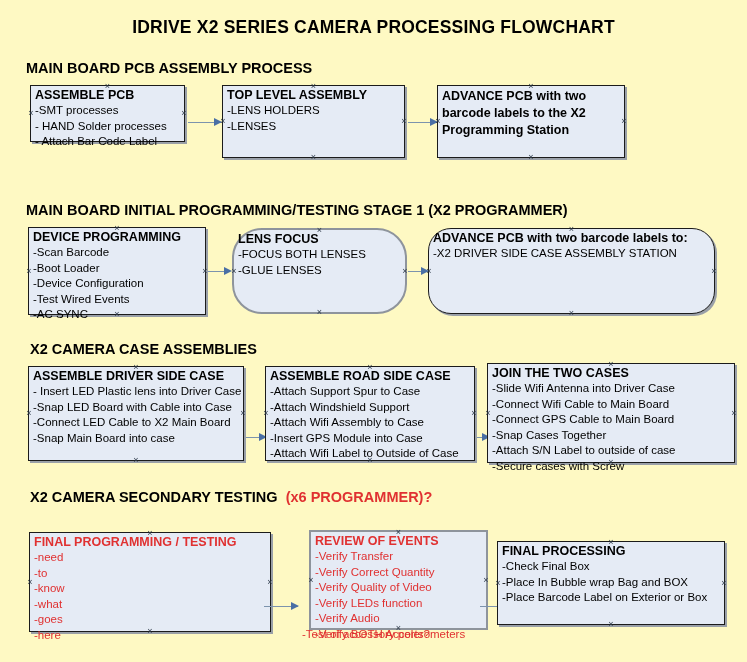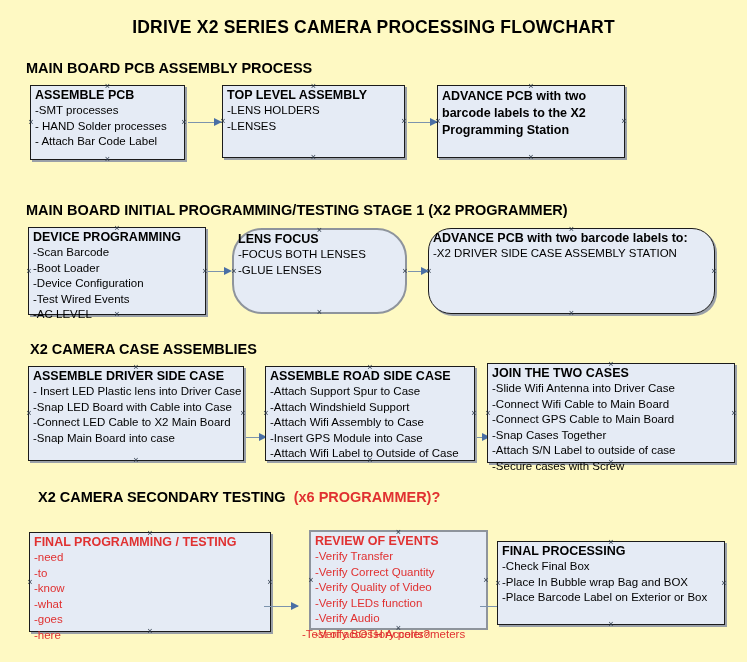"ASSEMBLE PCB" div.box { height: 75px -> 57px }
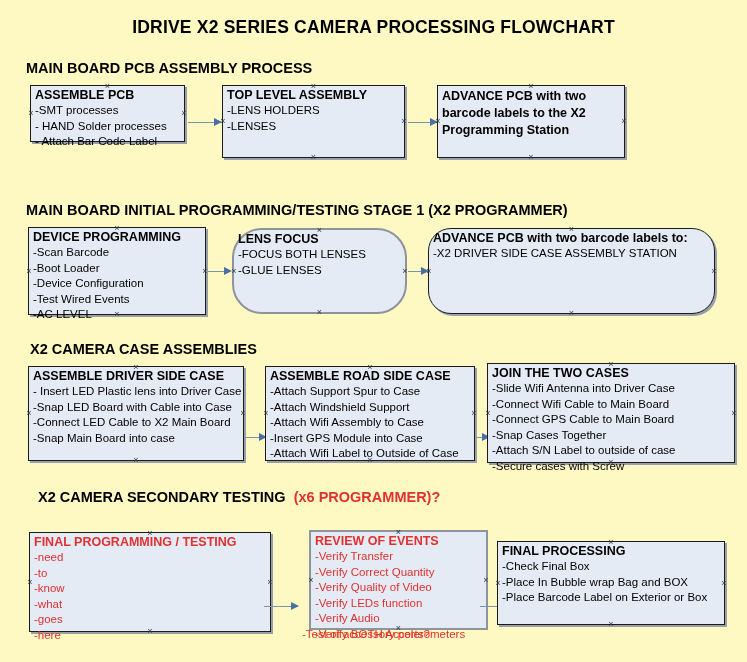"-AC LEVEL" div.box-line { text: LEVEL -> SYNC }
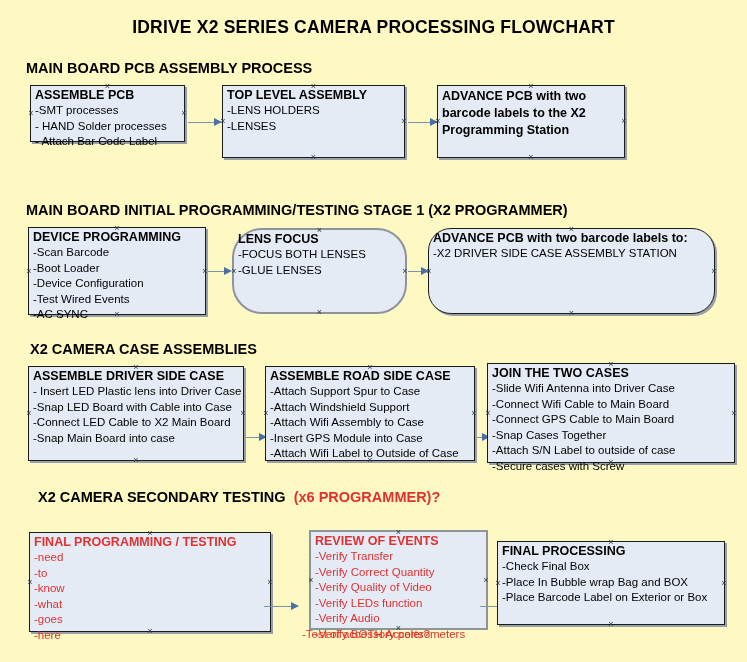"X2 CAMERA SECONDARY TESTING (x6" div.section-head { margin-left: 8px -> none }
